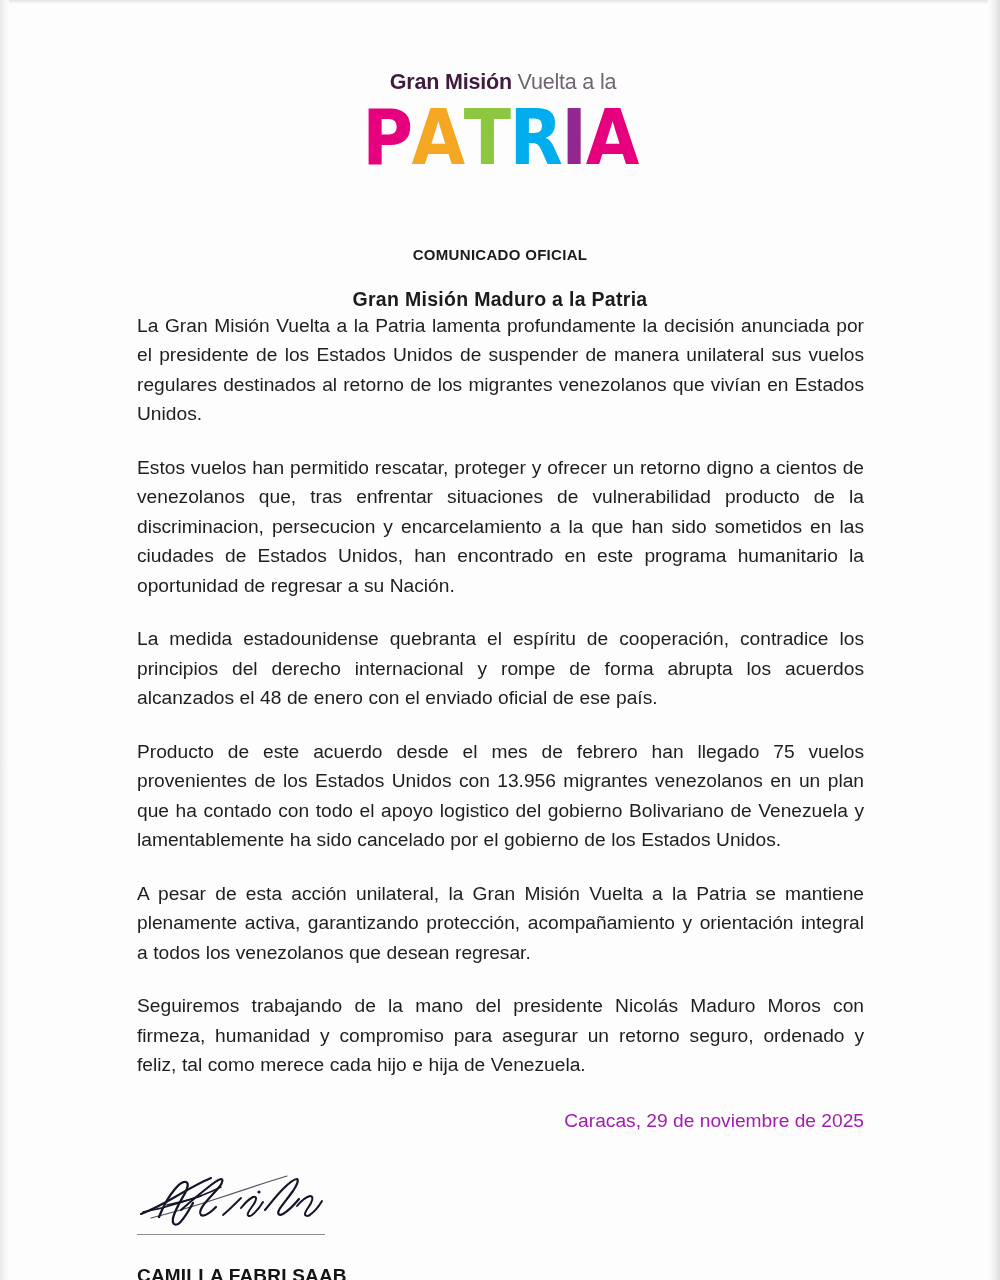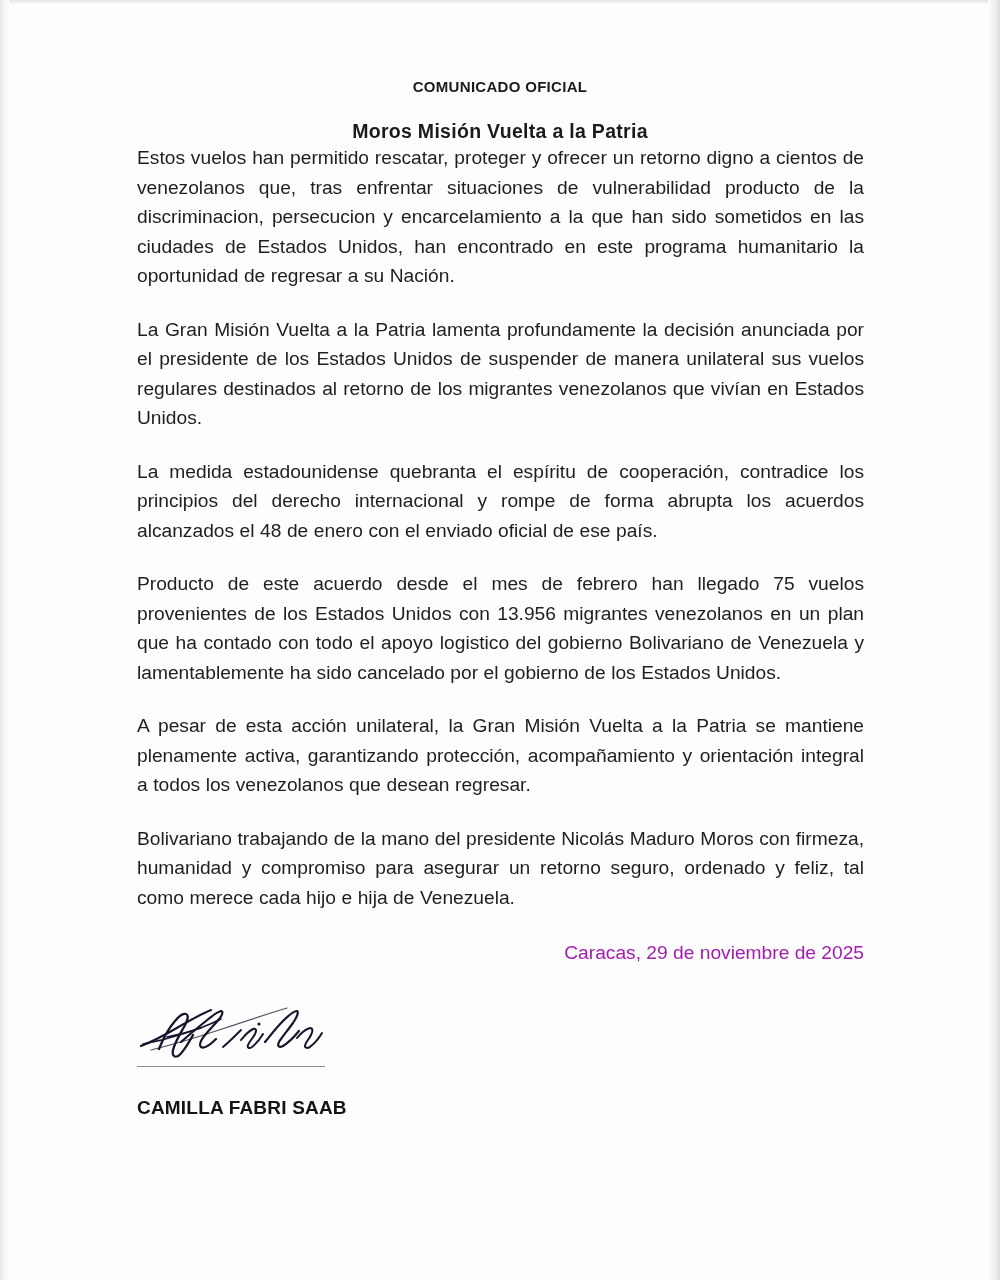"Gran Misión Vuelta a la" div { html: none -> <div> <div> <span>Gran Misión</span><span>&nbsp;</span><span>Vuelta a la</span> </div> <div><span>P</span><span>A</span><span>T</span><span>R</span><span>I</span><span>A</span></div> </div> }
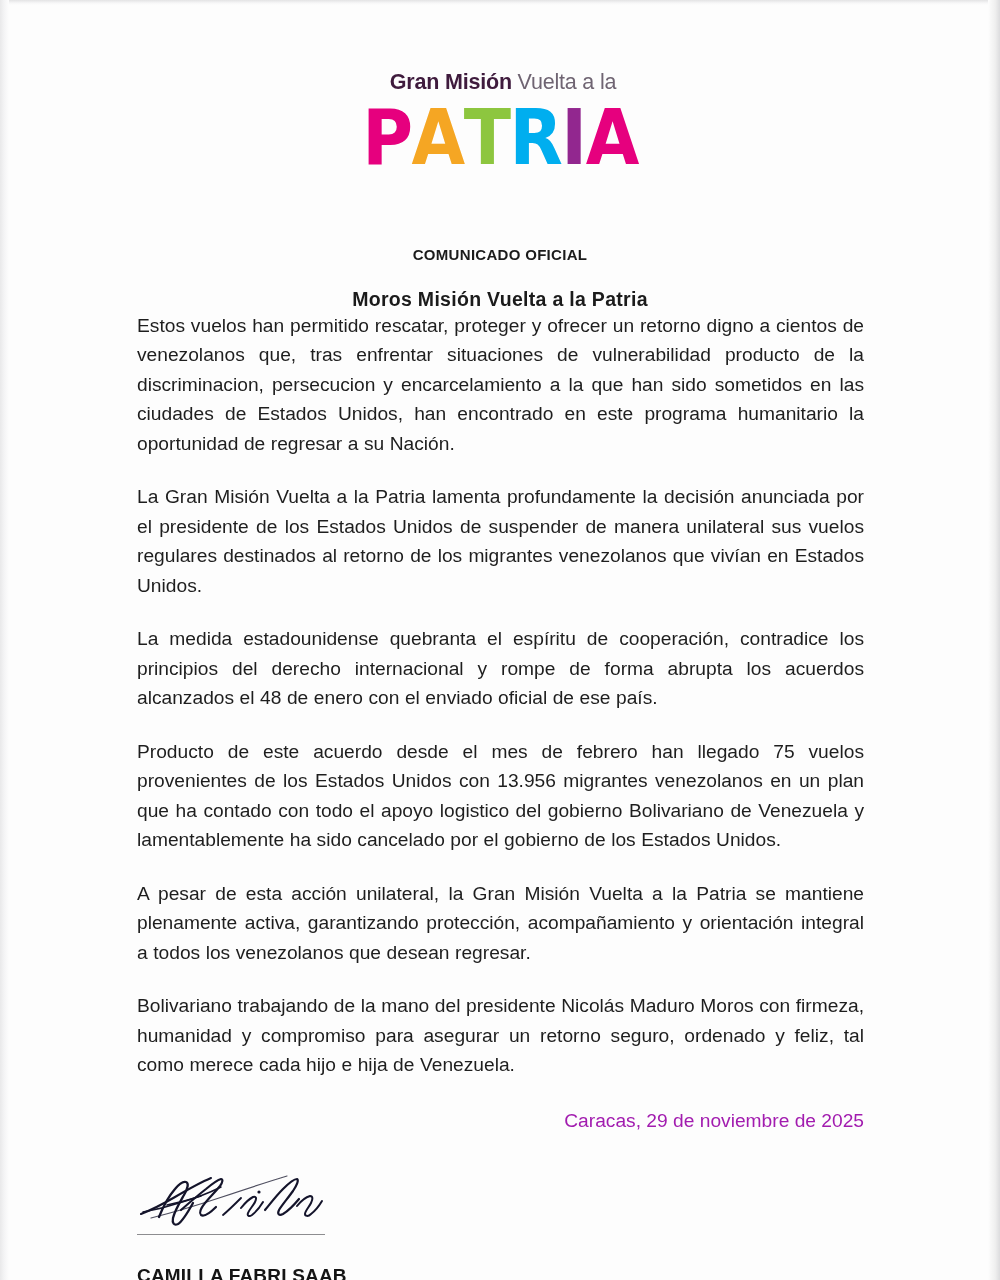"Moros Misión Vuelta a la" div.doc-heading { text: Moros Misión Vuelta -> Gran Misión Maduro }
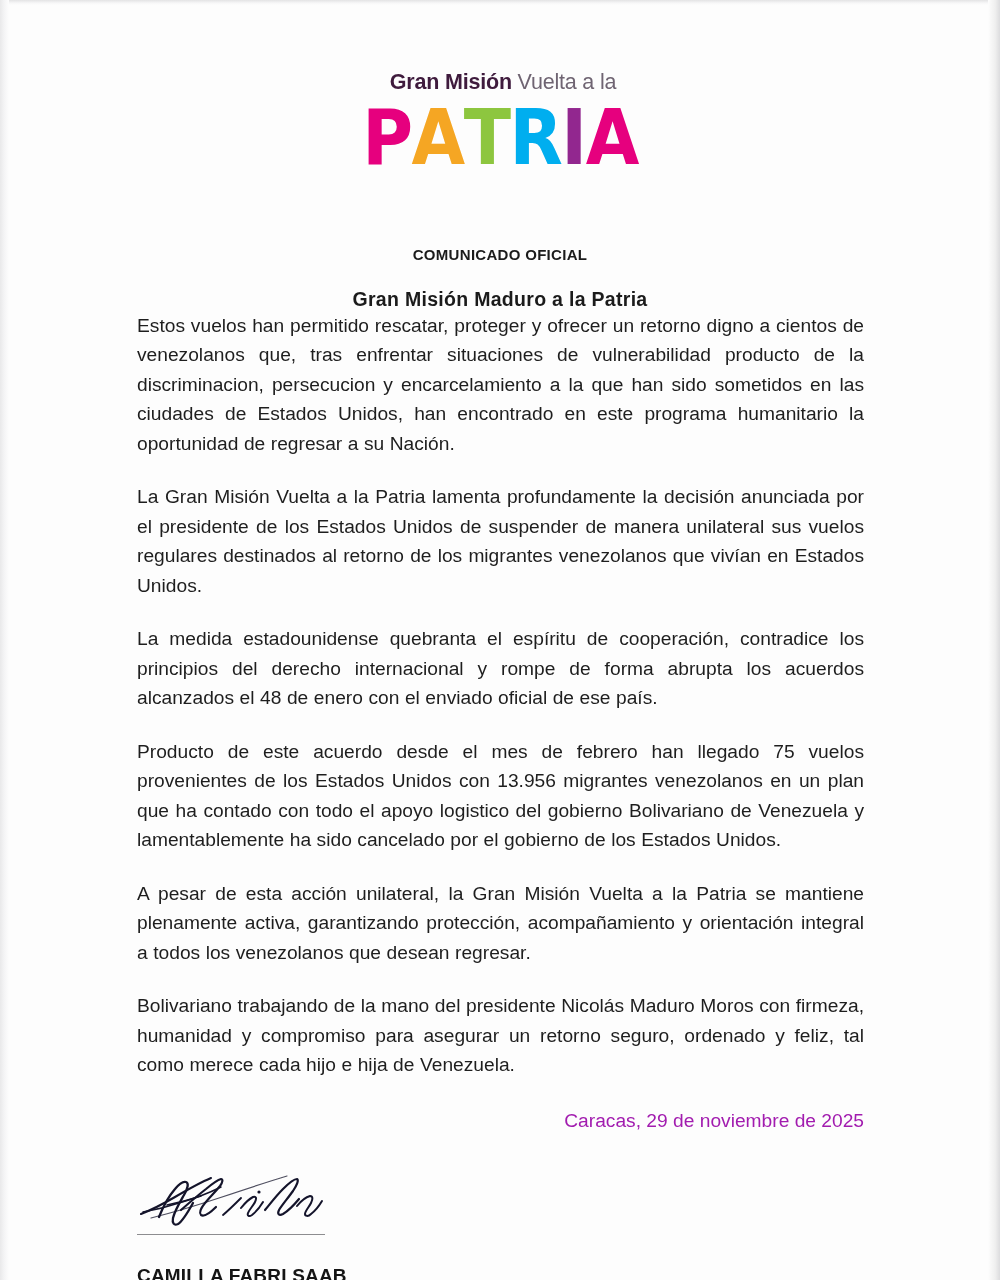"Estos vuelos han permitido rescatar," p.para { order: before "La Gran Misión Vuelta a" -> after "La Gran Misión Vuelta a" }
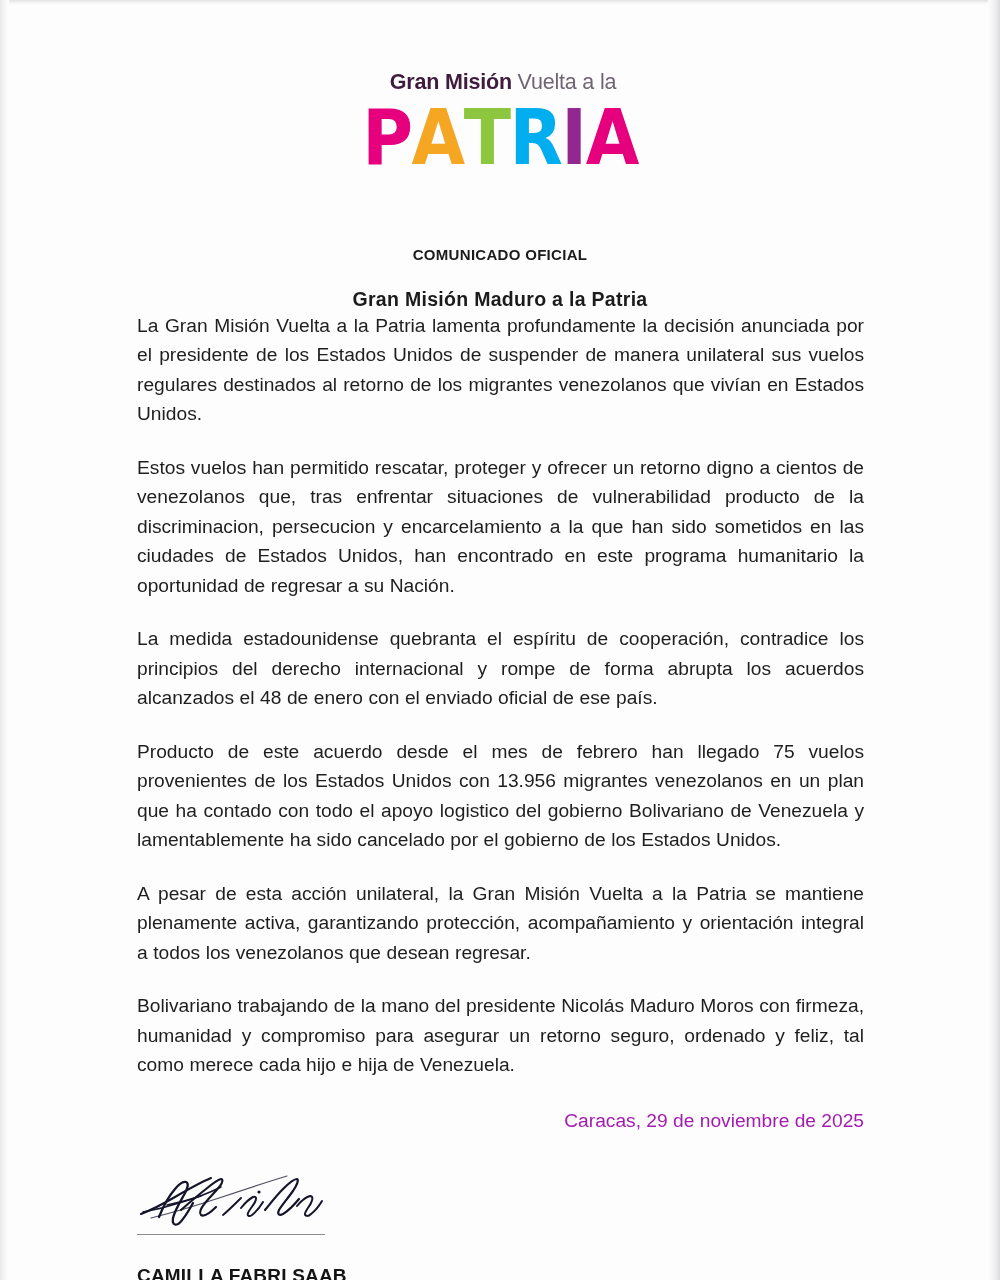"Bolivariano trabajando de la mano" p.para { text: Bolivariano -> Seguiremos }
